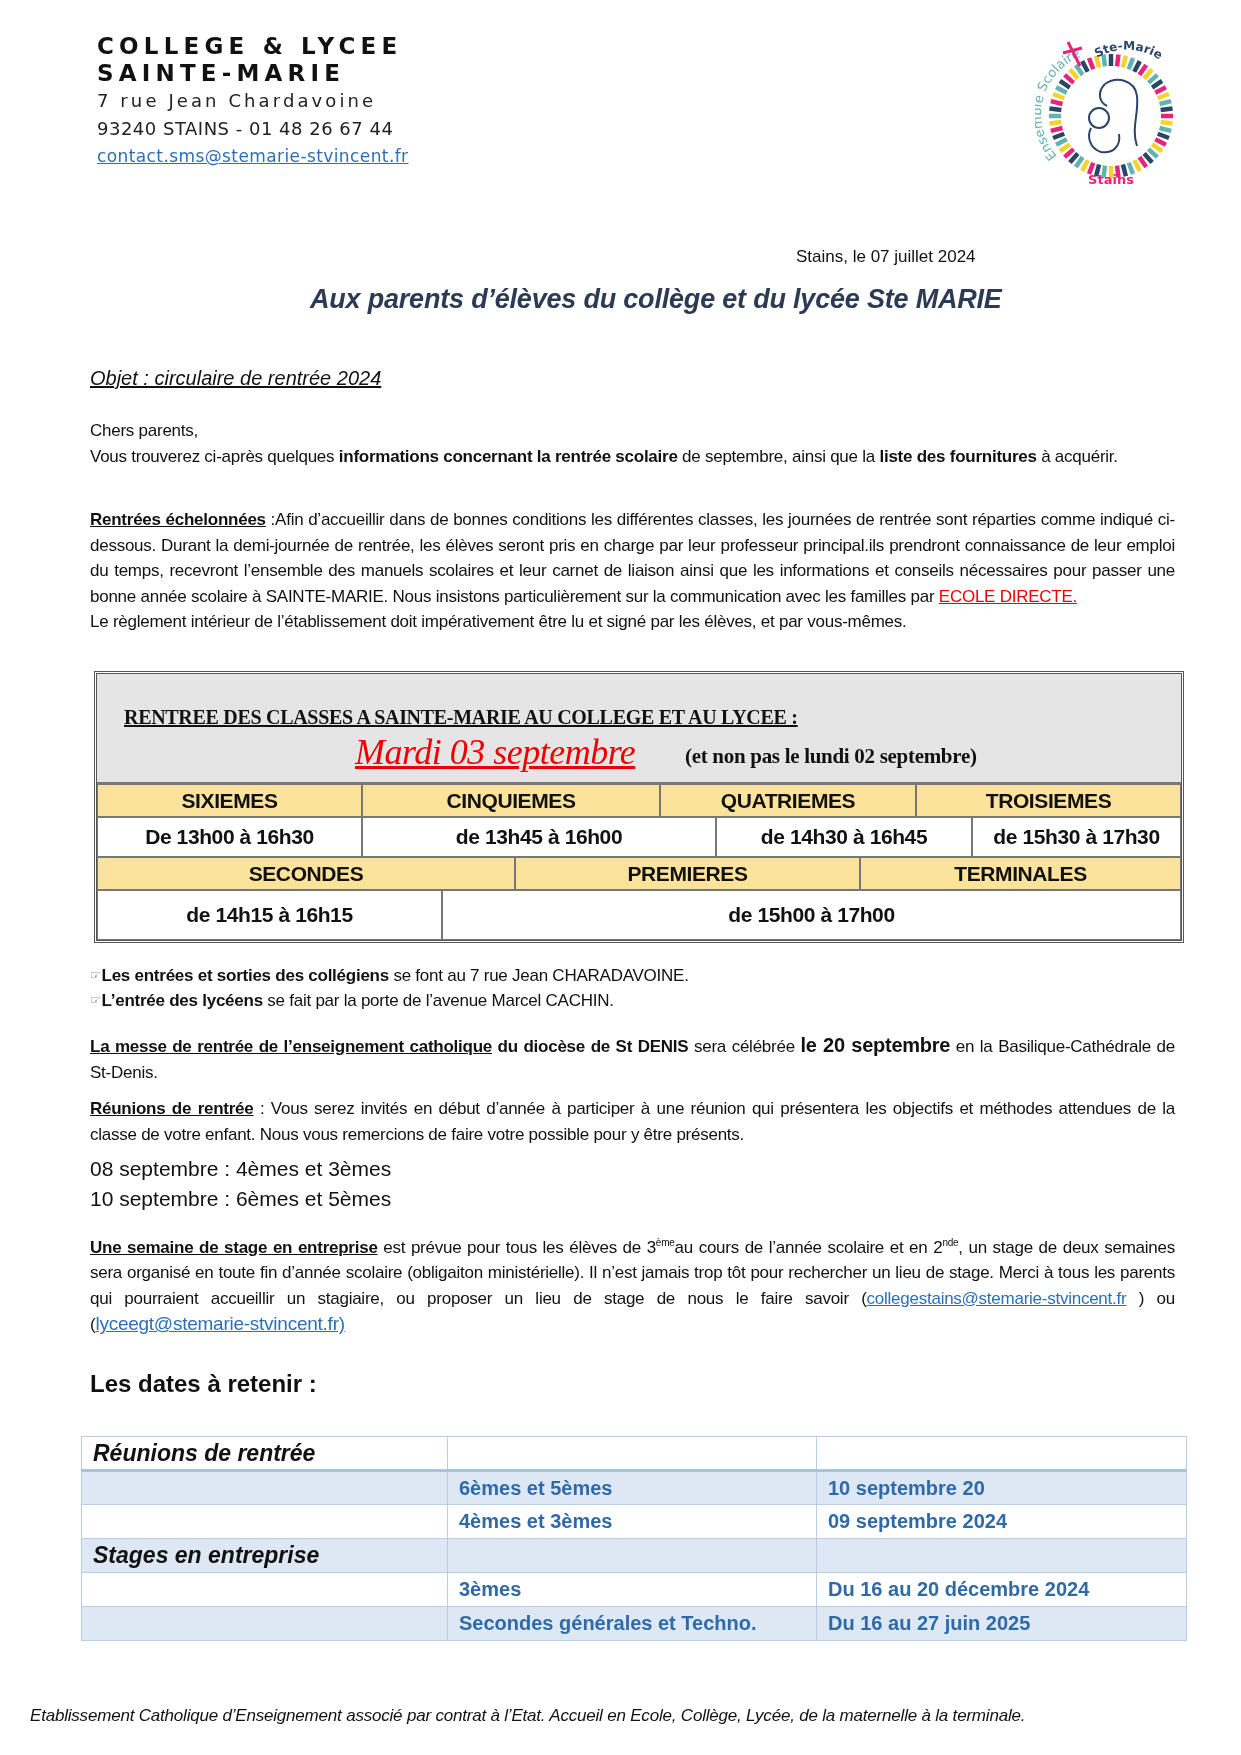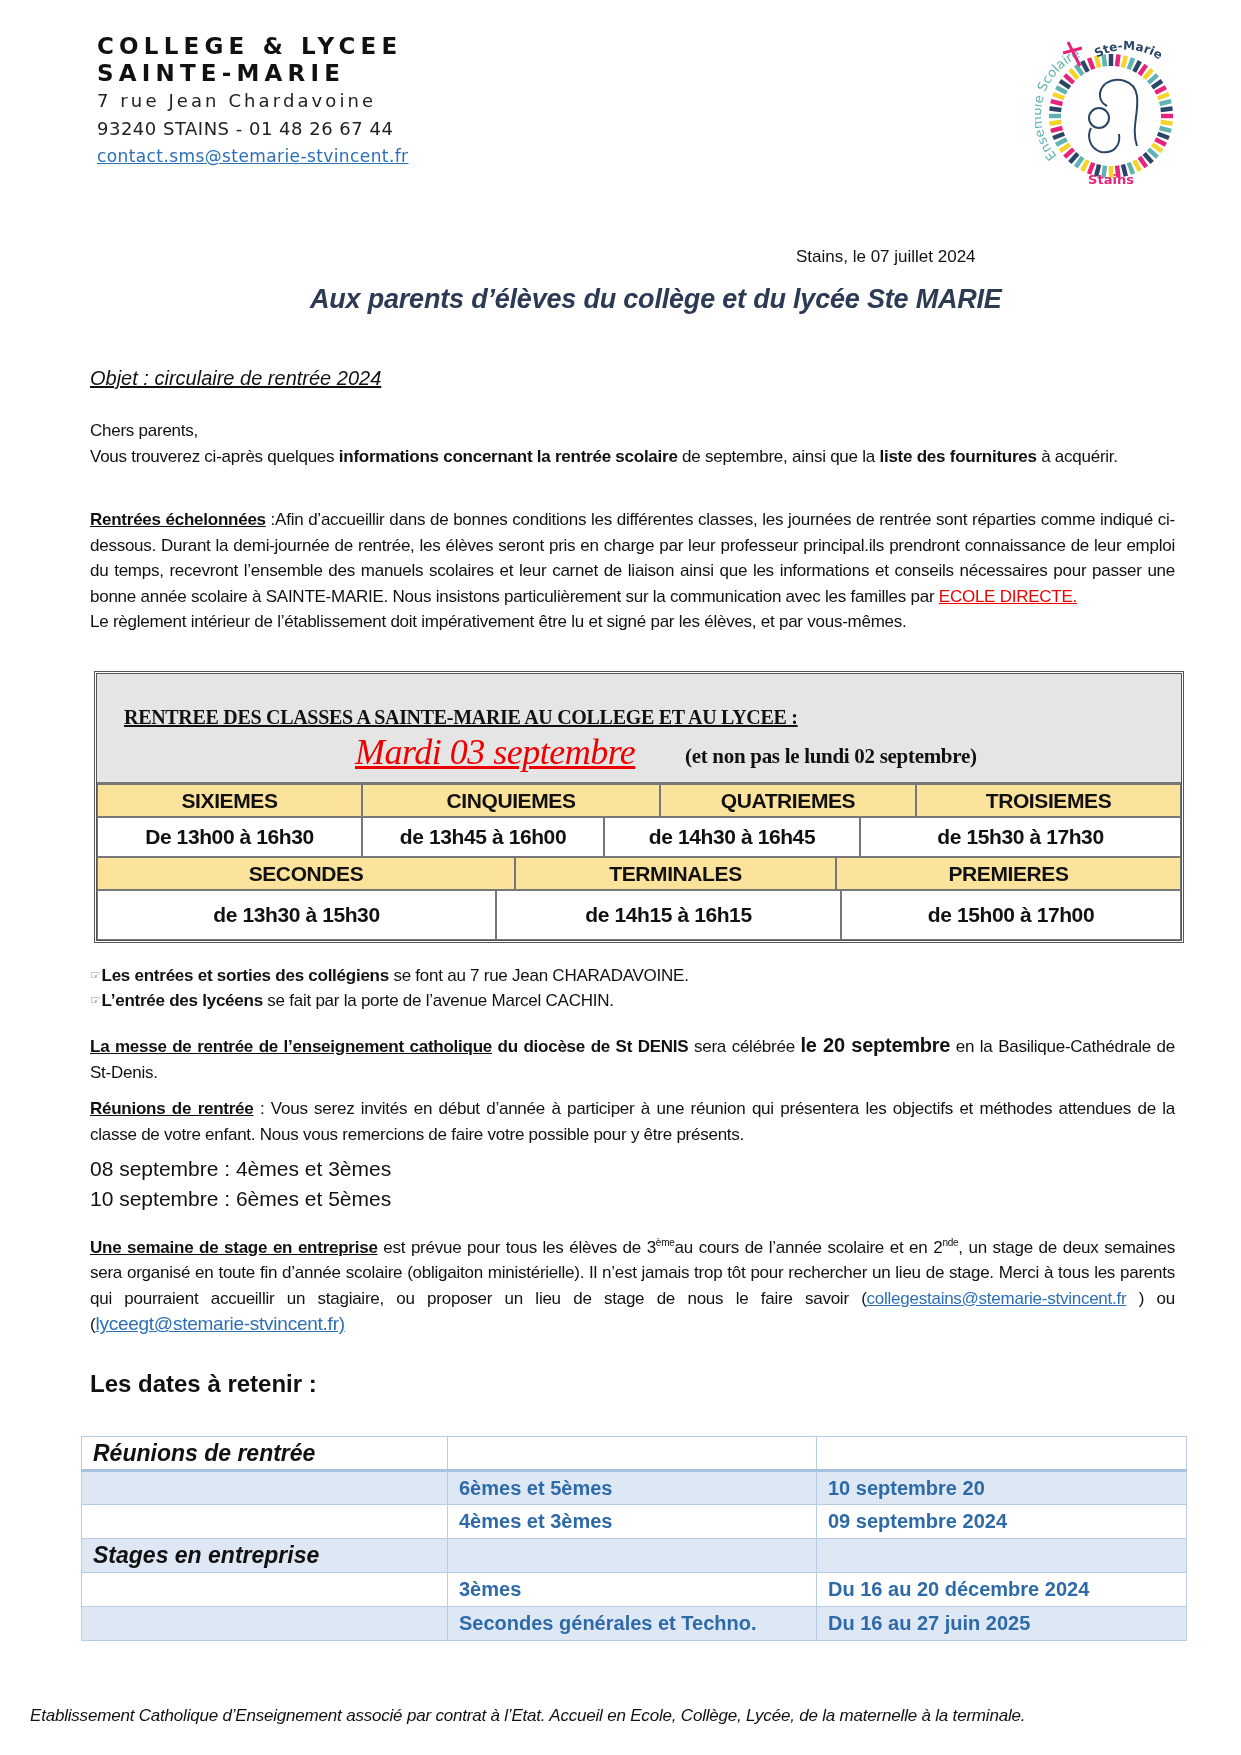"de 13h45 à 16h00" div.cell { width: 242px -> 354px }
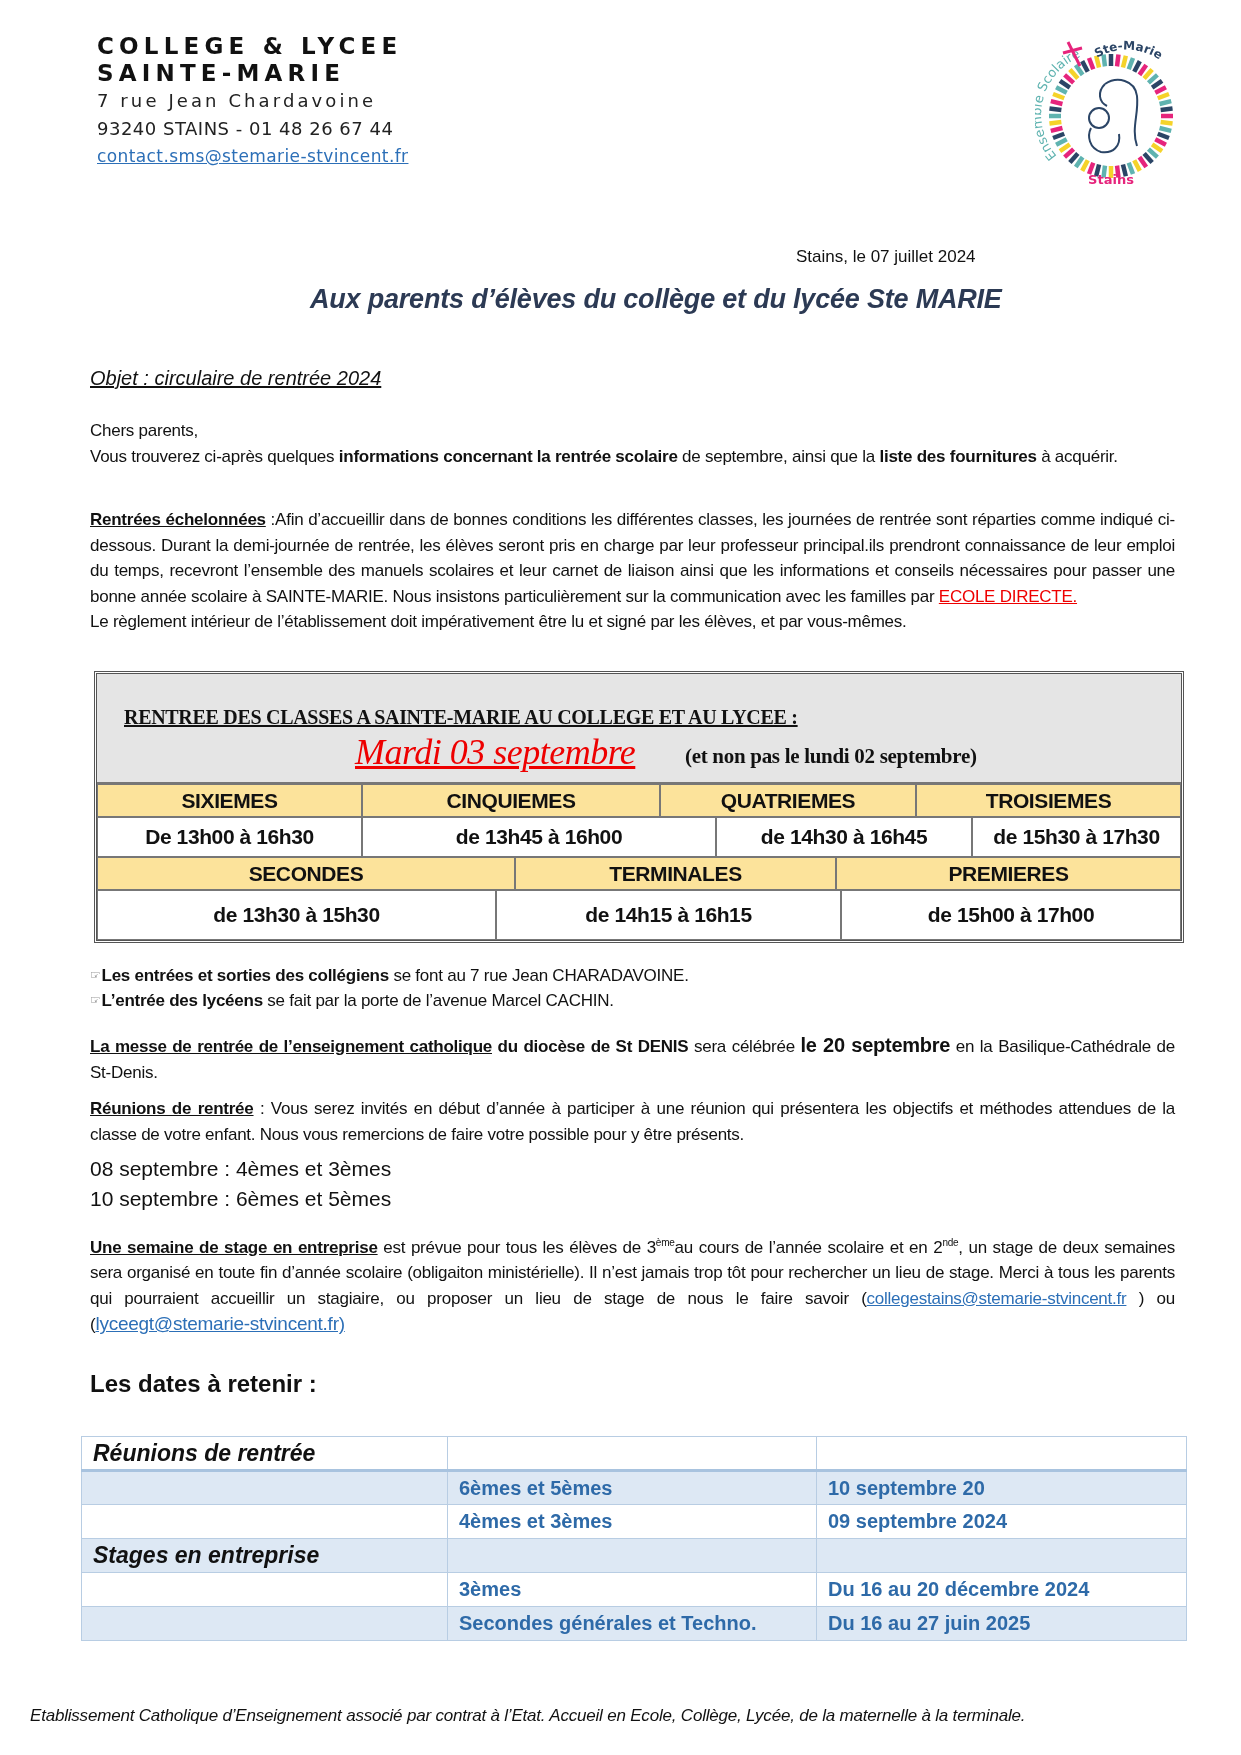"TERMINALES" div.cell { order: before "PREMIERES" -> after "PREMIERES" }
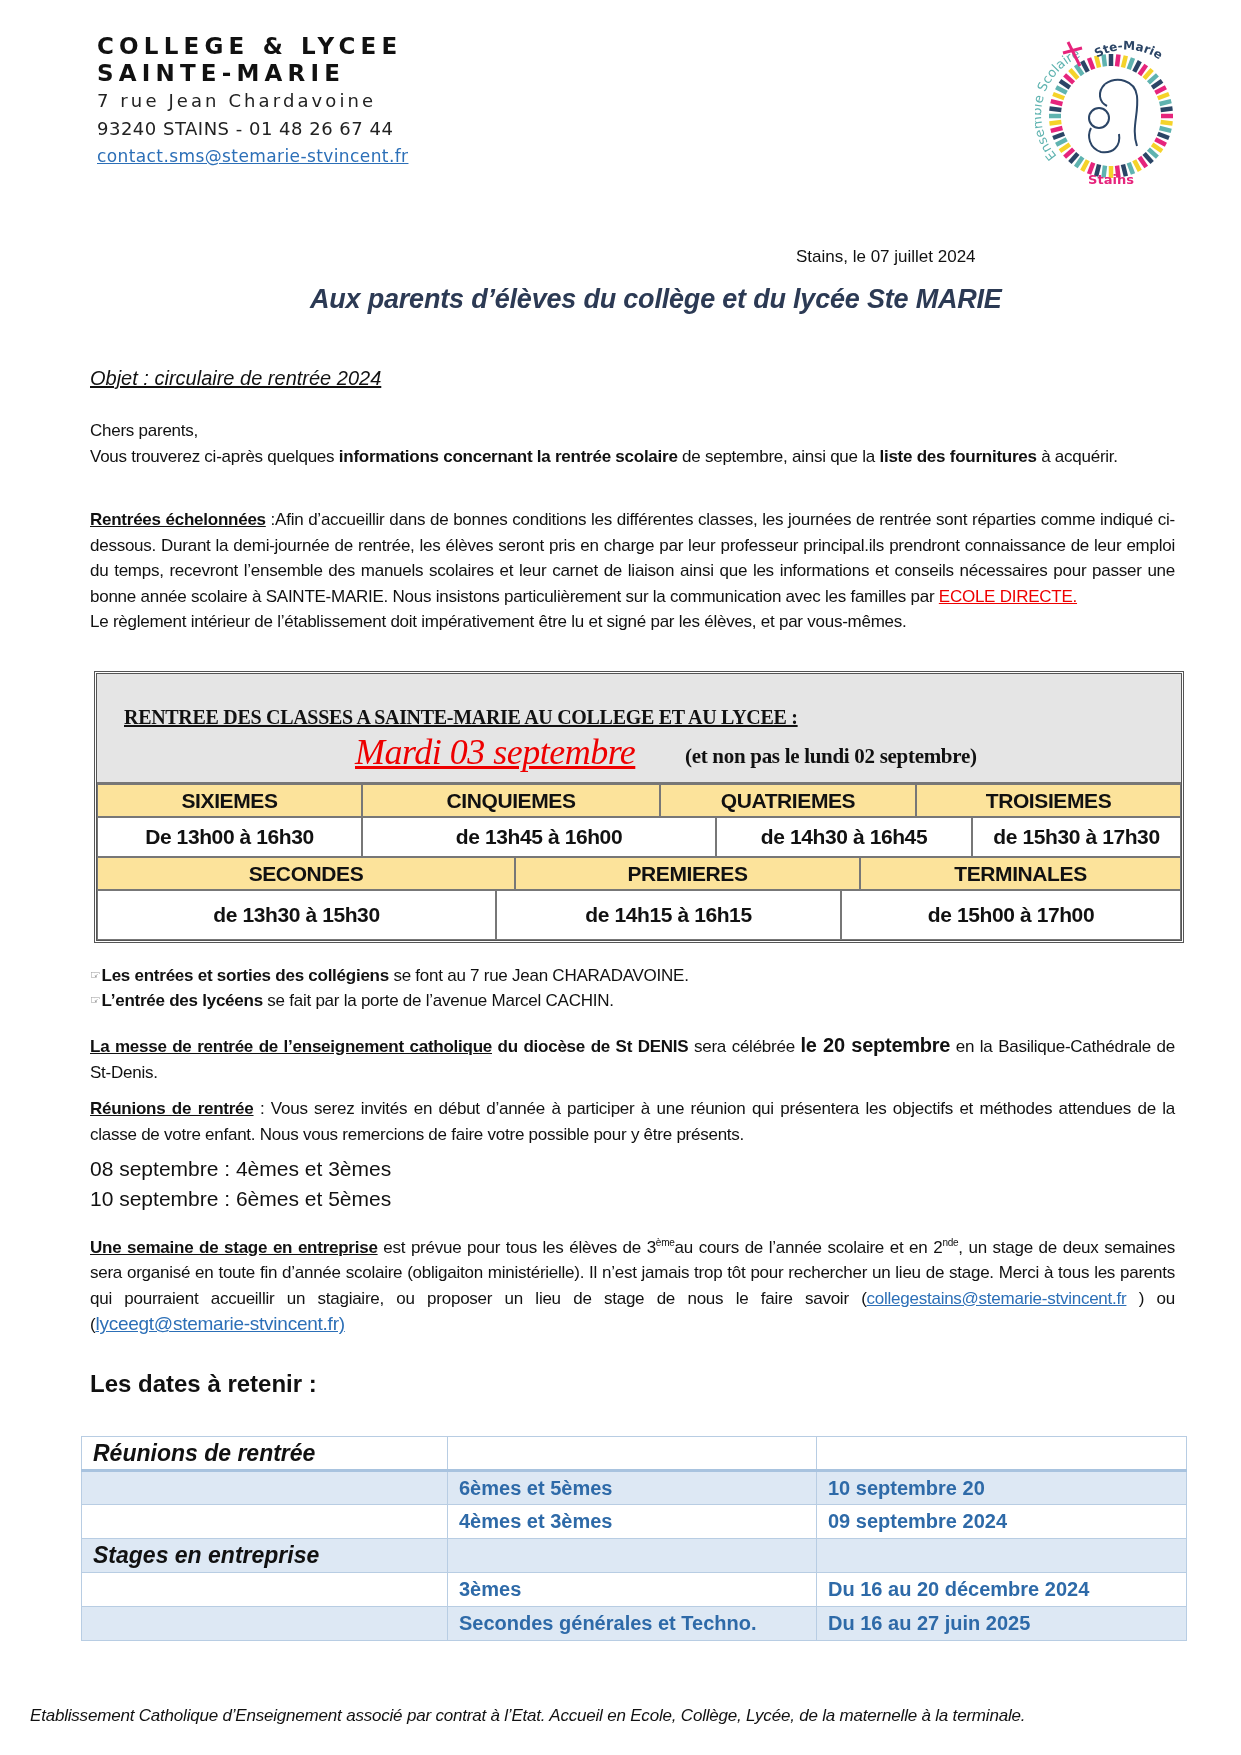"de 13h30 à 15h30" div.cell { html: <div>de 13h30 à 15h30</div> -> none }
